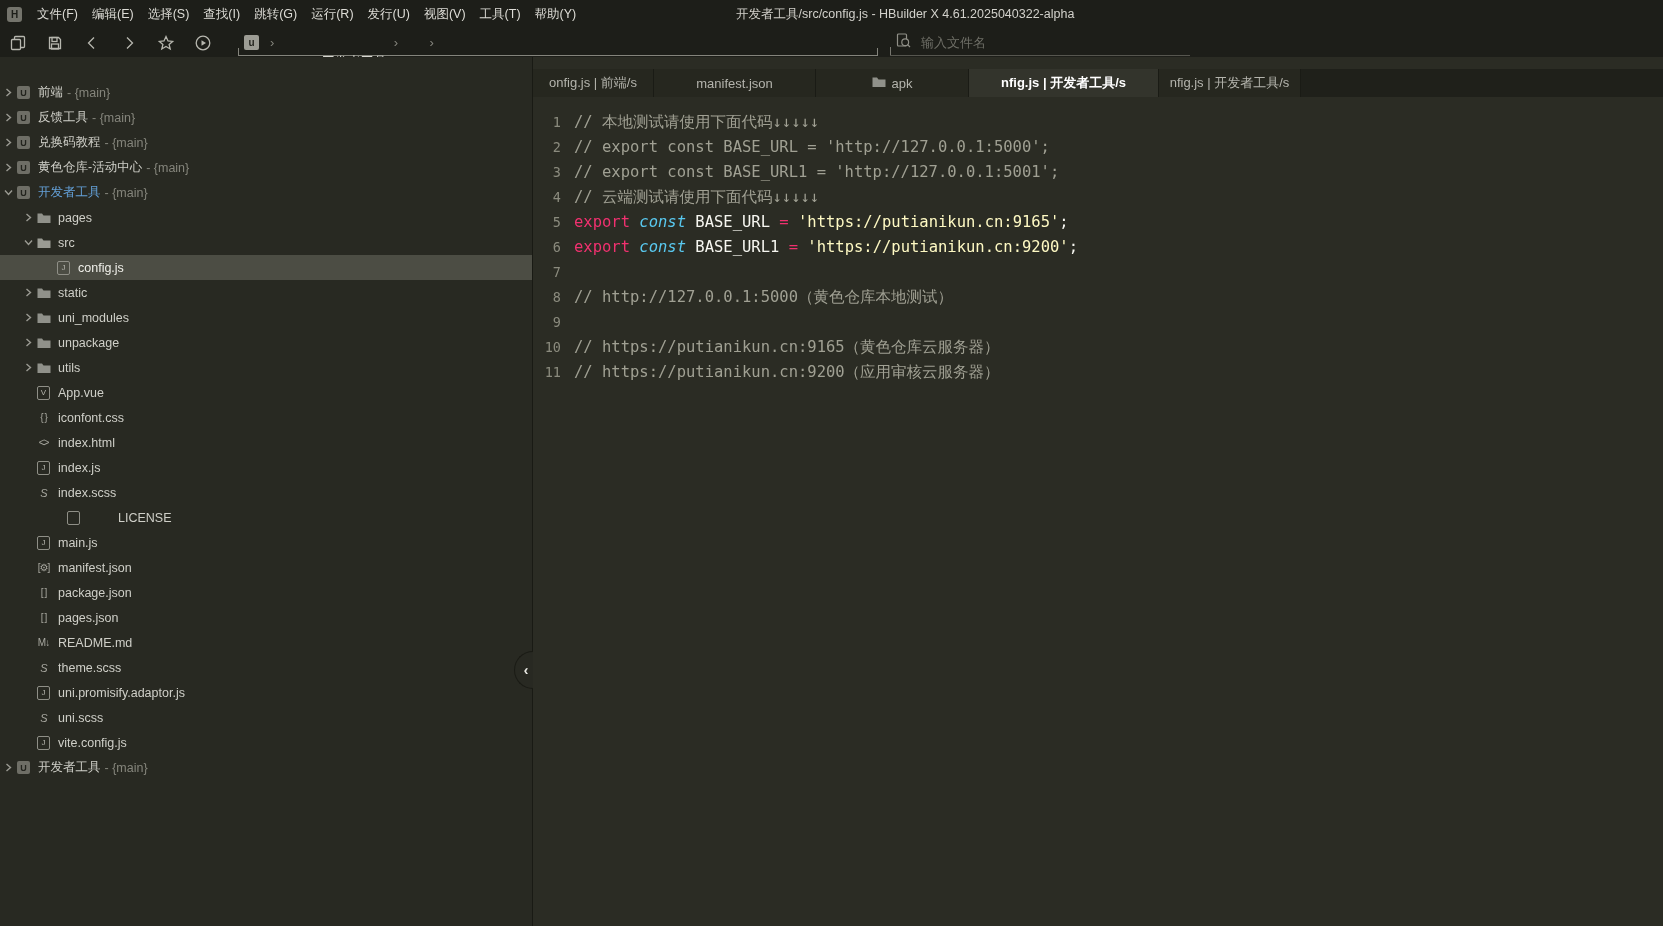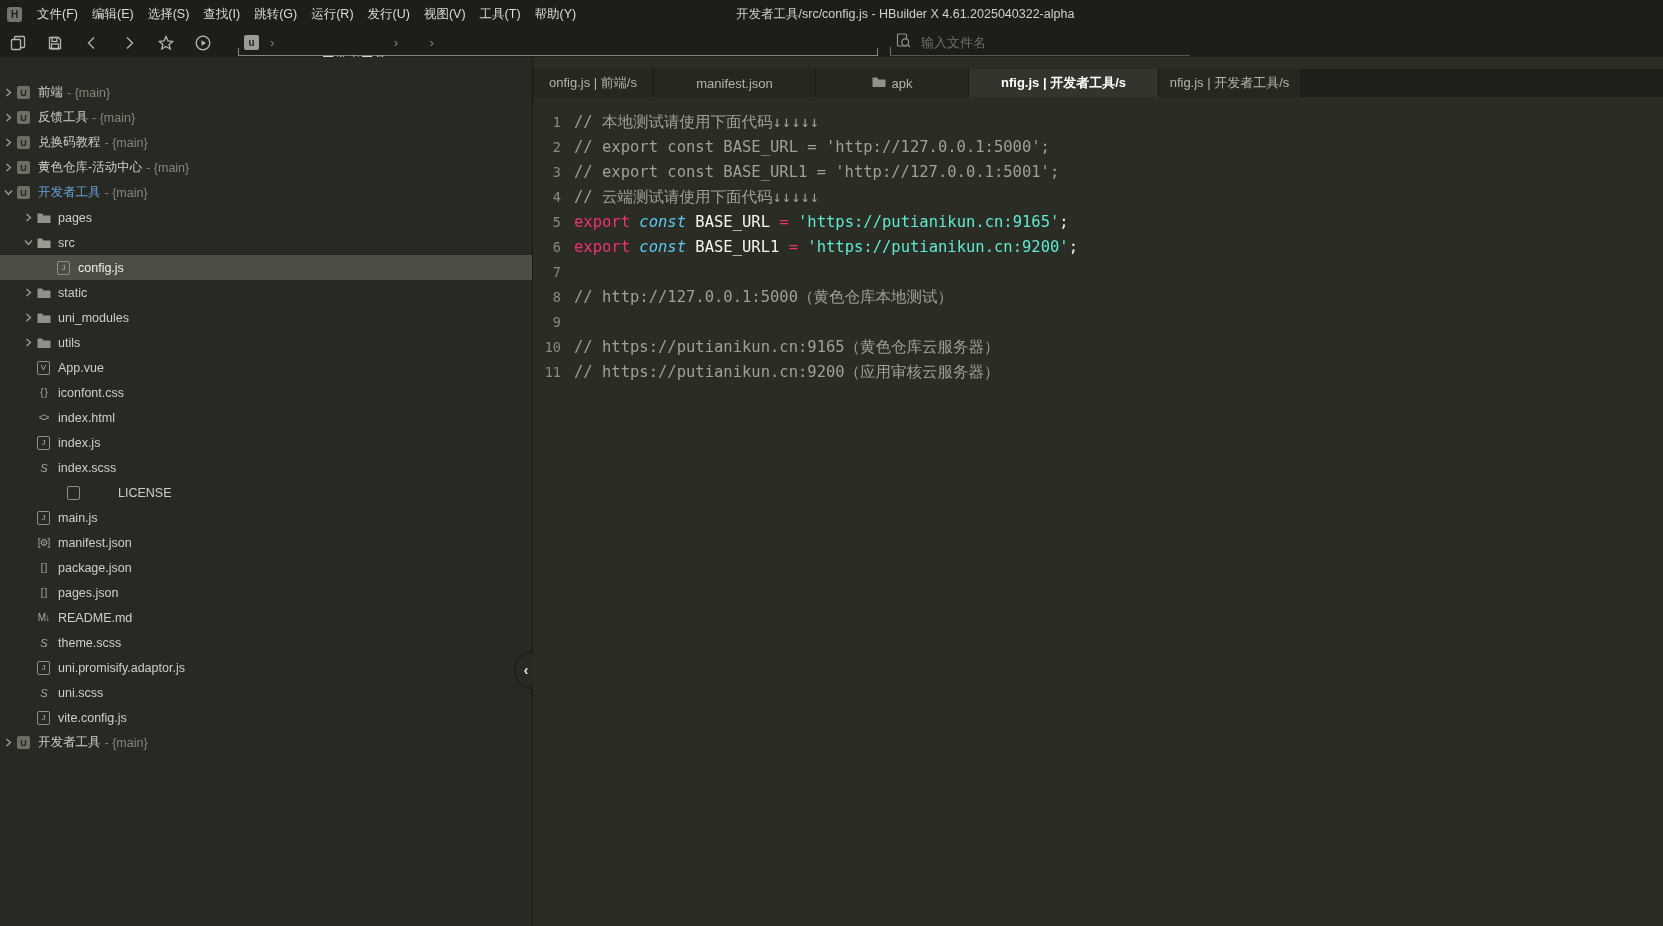"'https://putianikun.cn:9165'" .tk-str { color: #5eead4 -> #fef9c3 }
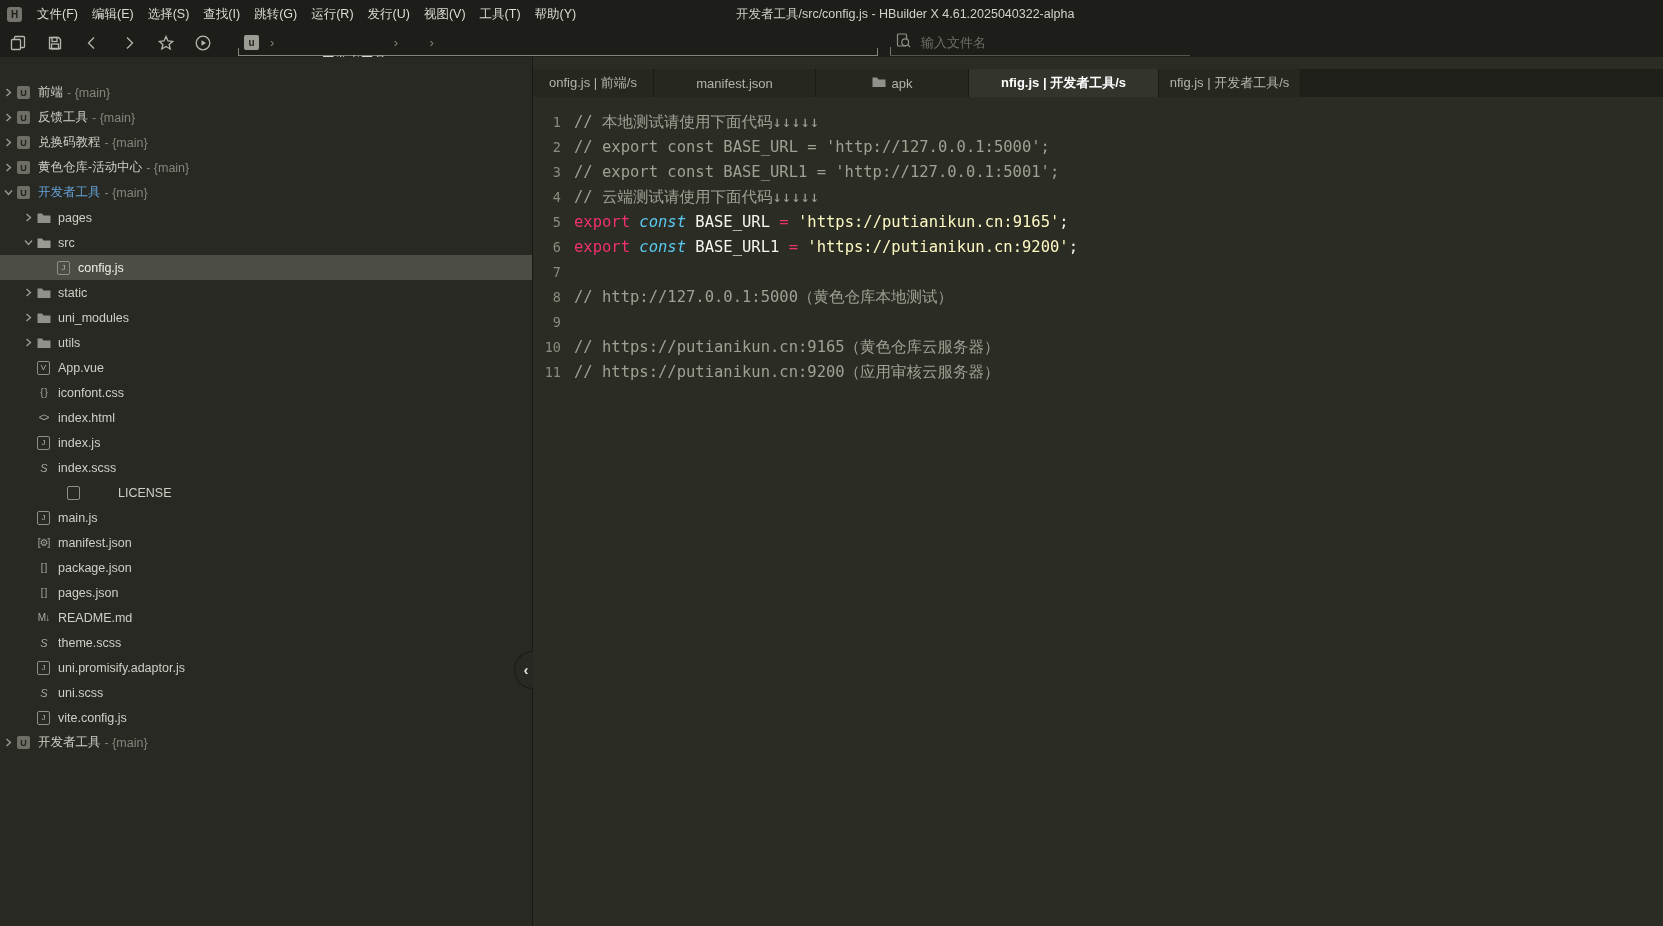"unpackage" div.trow { html: none -> <div> <span> <svg> <polyline></polyline> </svg> </span> <span> <svg> <path></path> </svg> </span> <span>unpackage</span> </div> }
